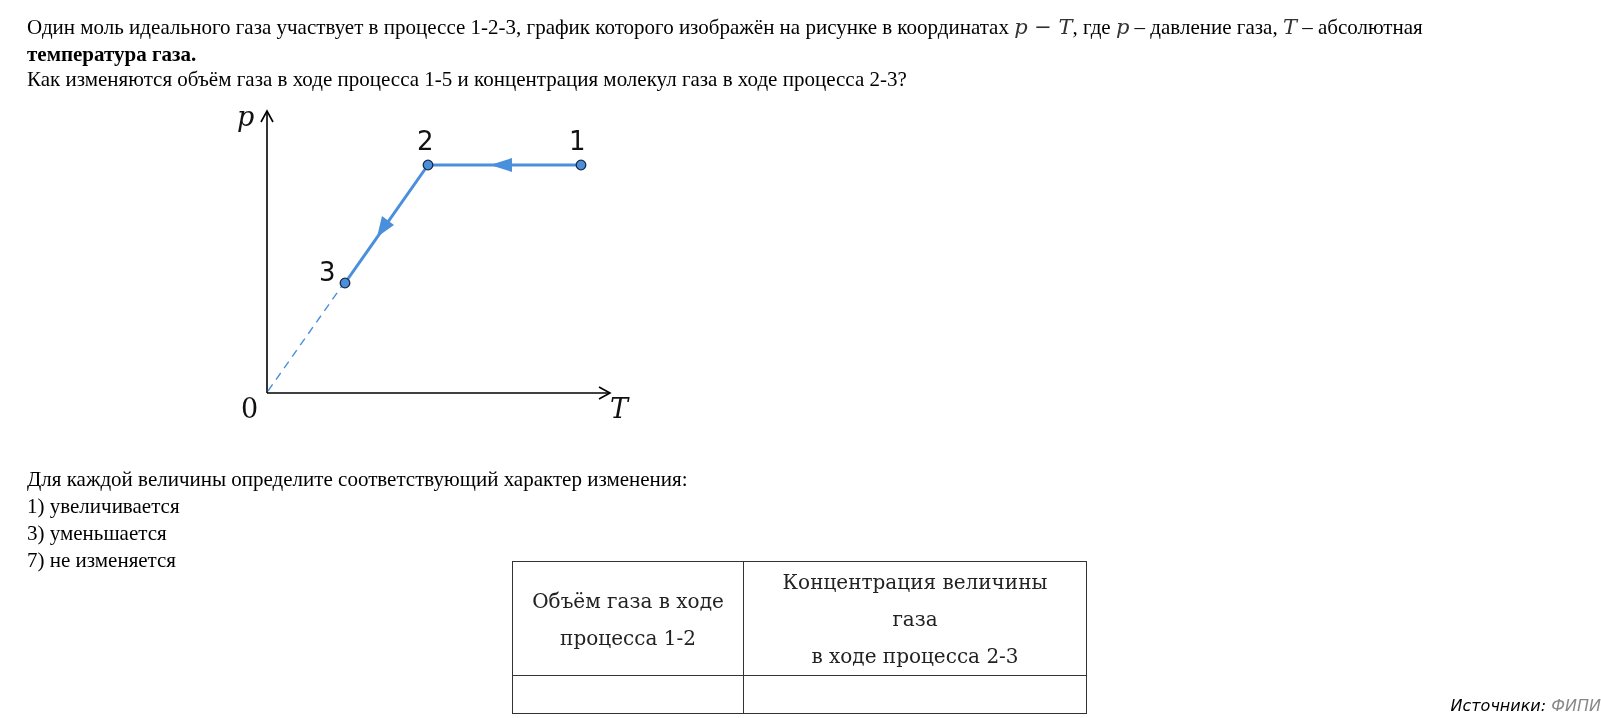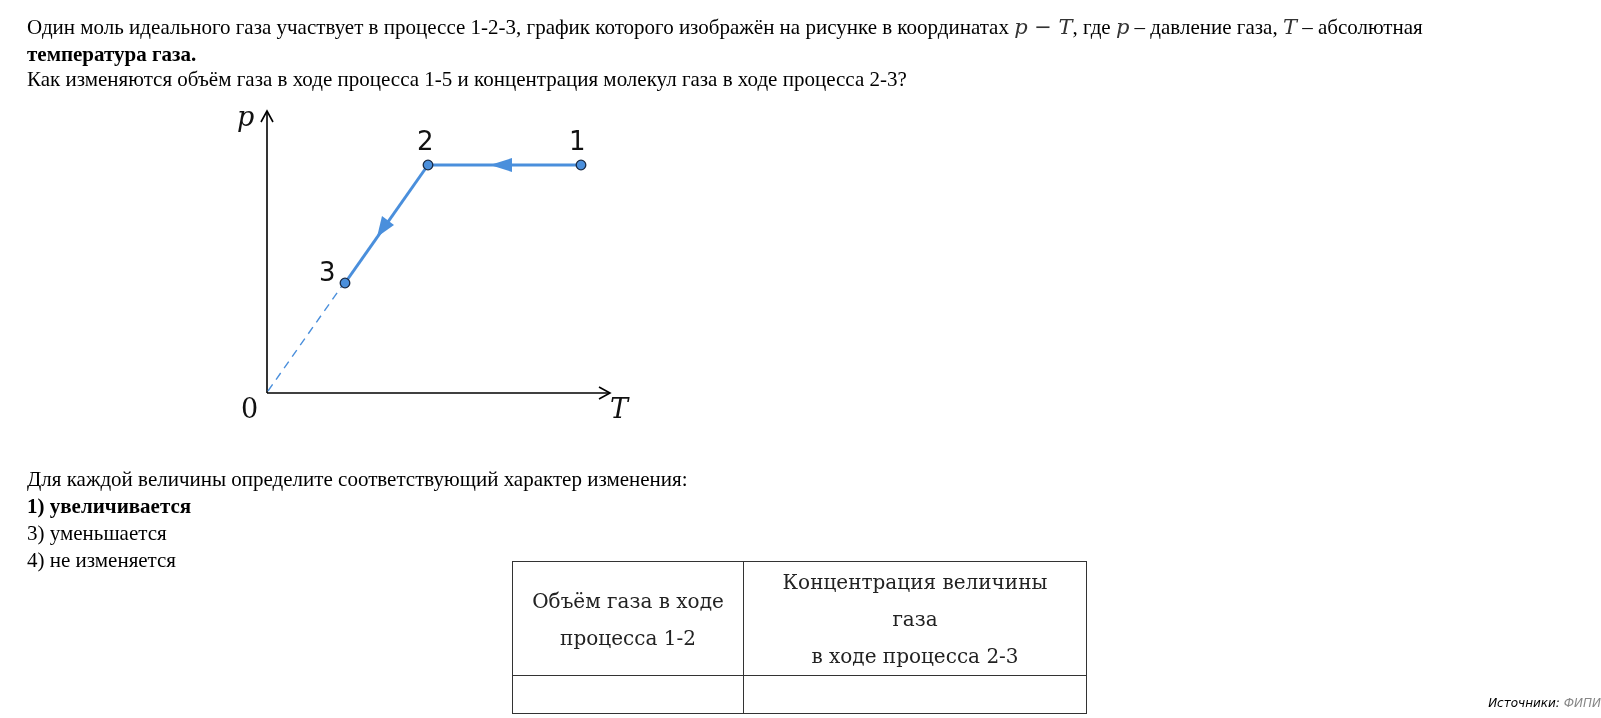"1) увеличивается" #opt1 { font-weight: bold -> none }
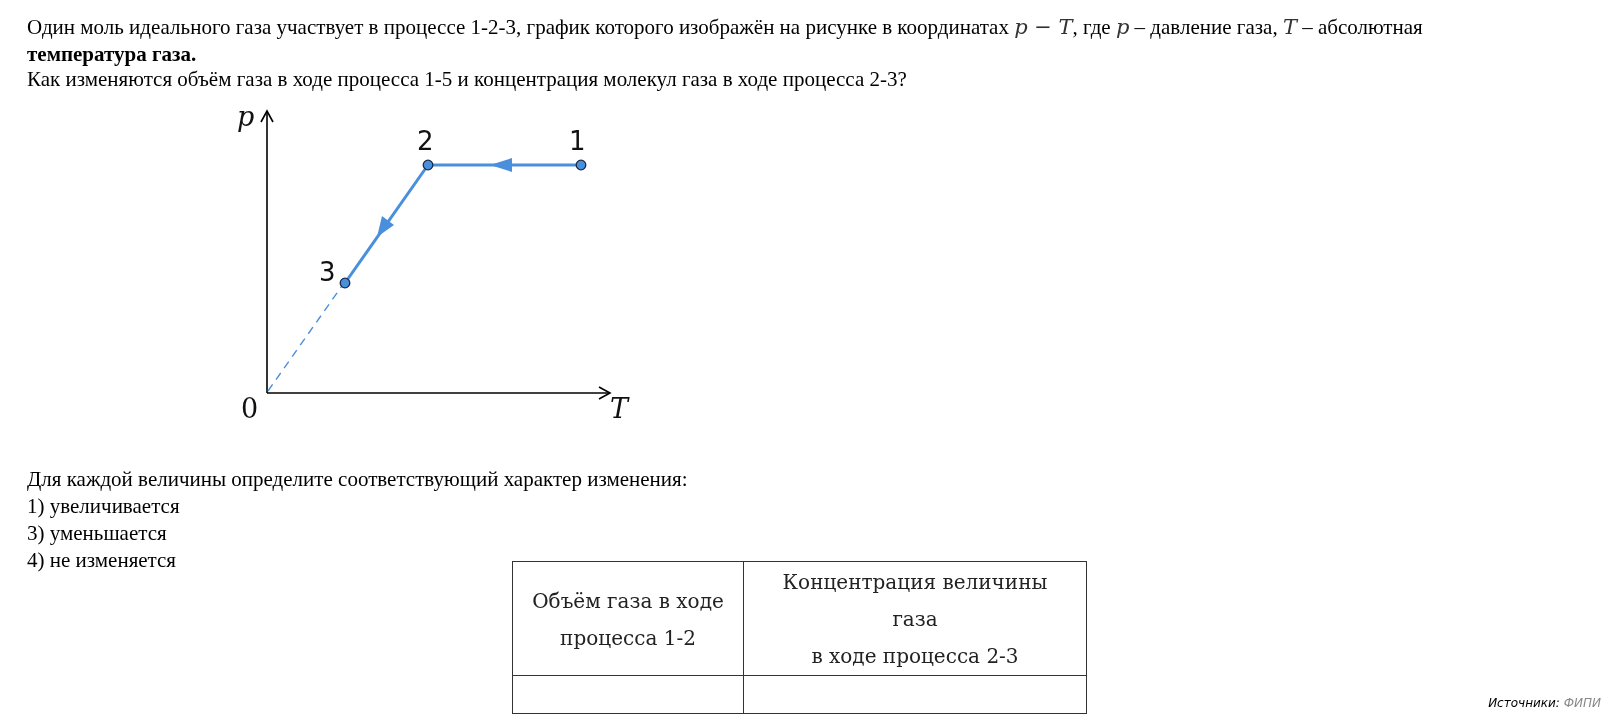"4) не изменяется" p.para { text: 4 -> 7 }
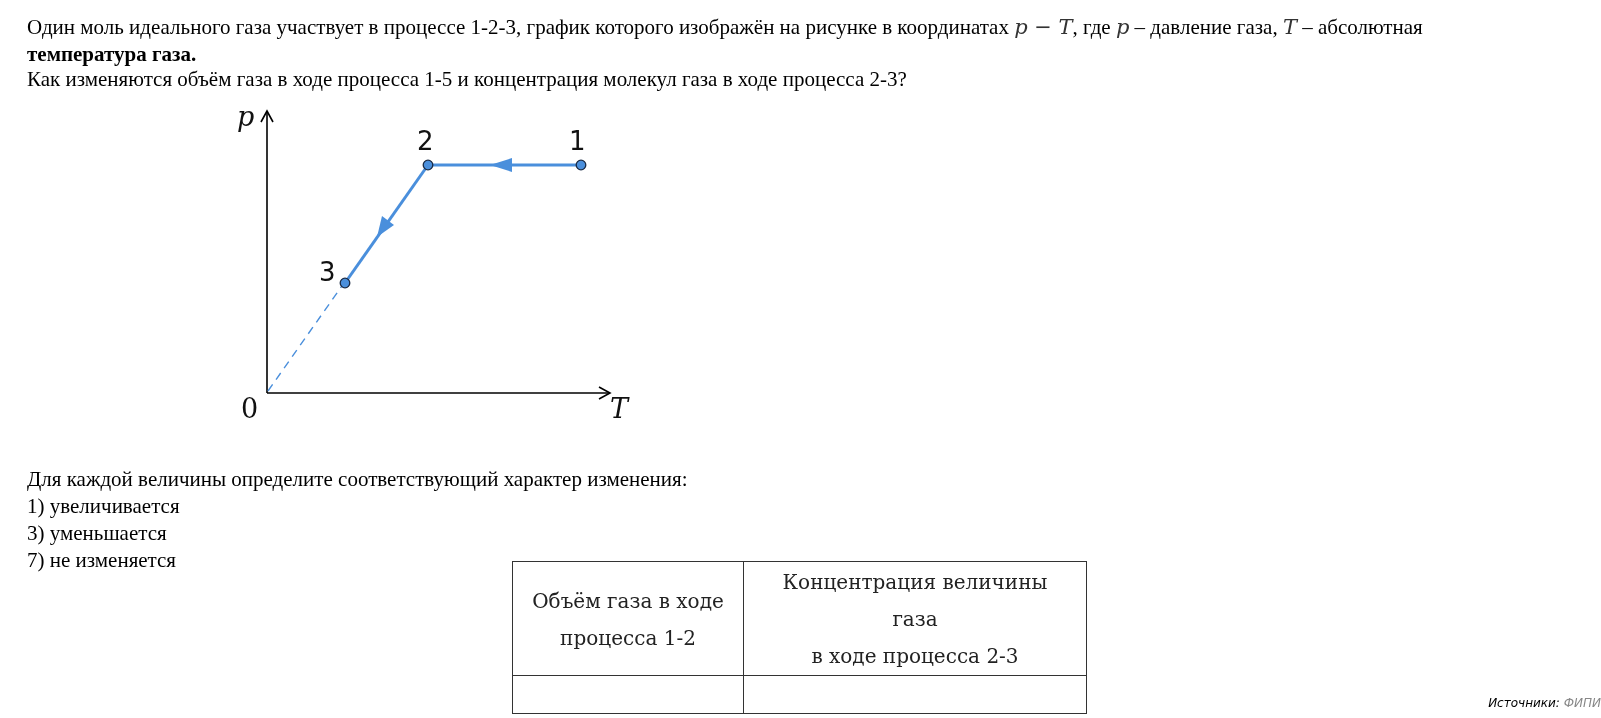"Источники: ФИПИ" #source { font-size: 12px -> 16px }
